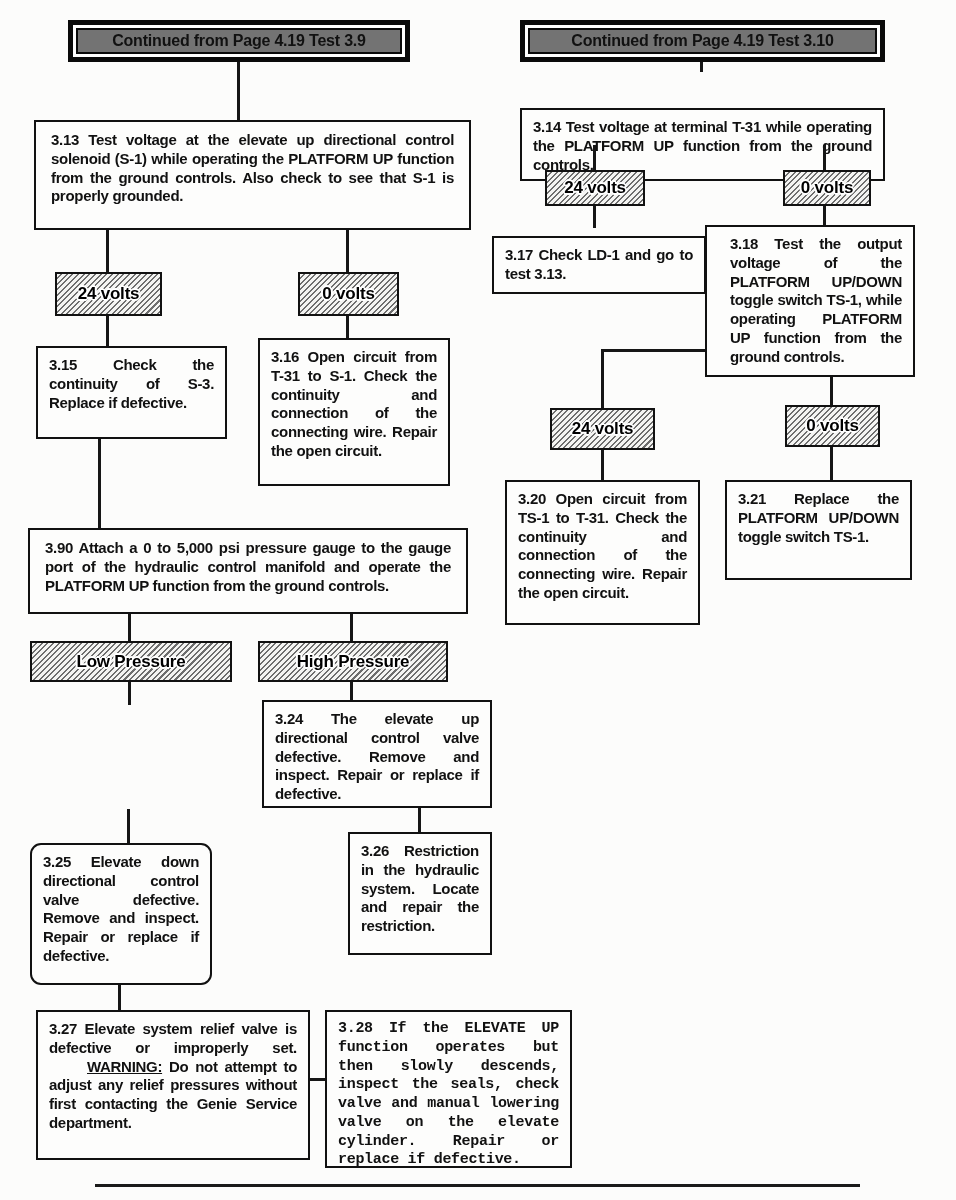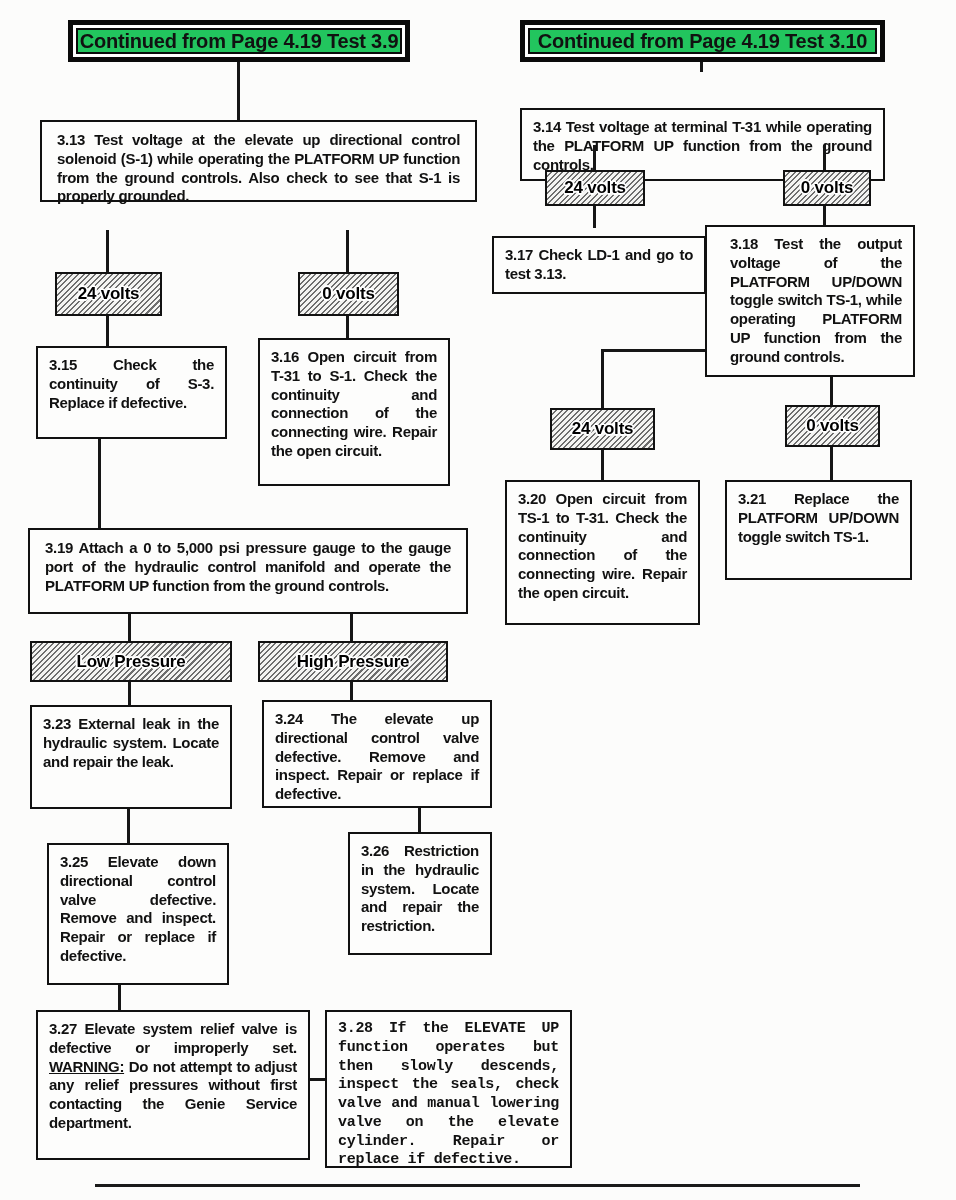"Continued from Page 4.19 Test" .header-box { background: #22c55e -> #737373; font-size: 20px -> 16px }
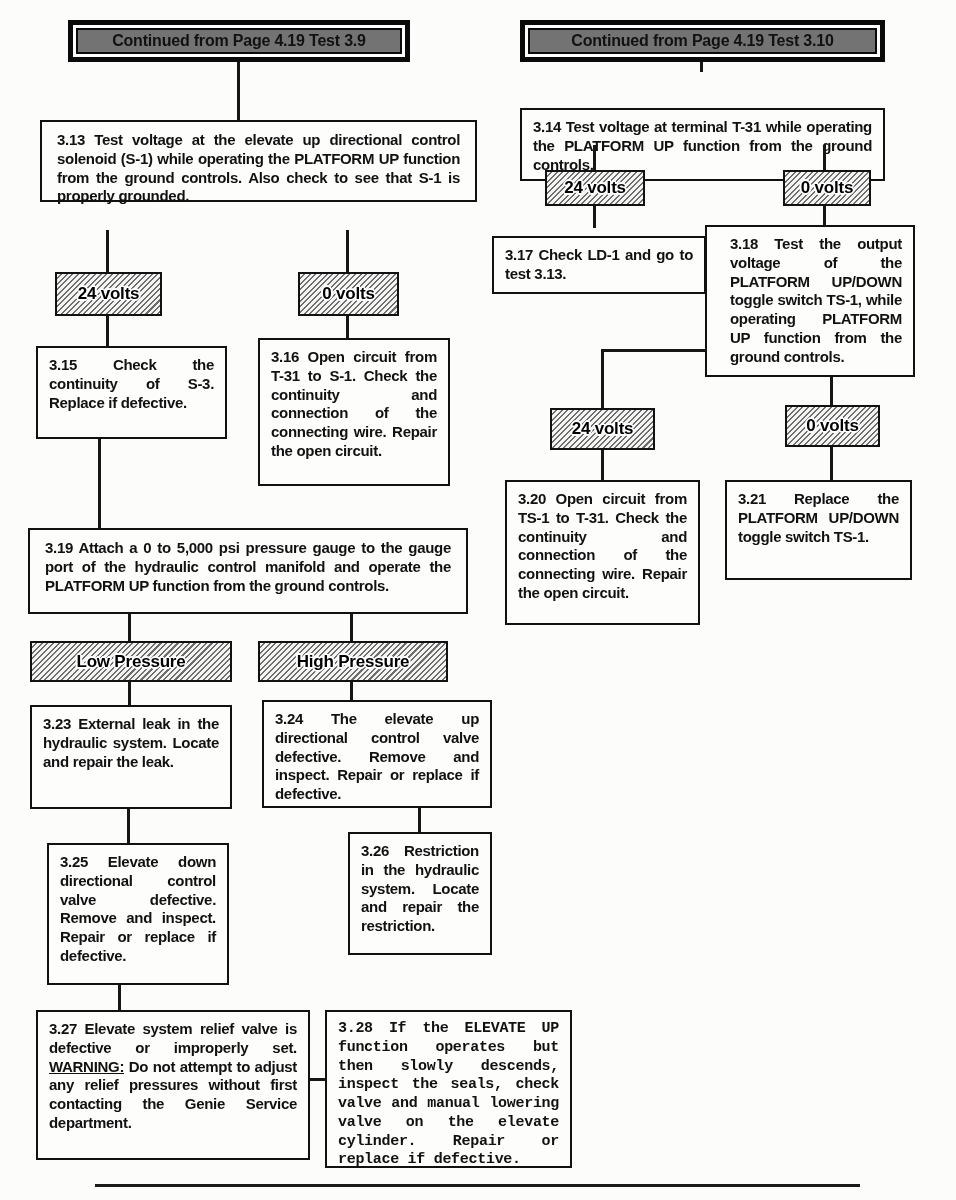"3.13 Test voltage at the" div.node { height: 82px -> 110px; left: 40px -> 34px }
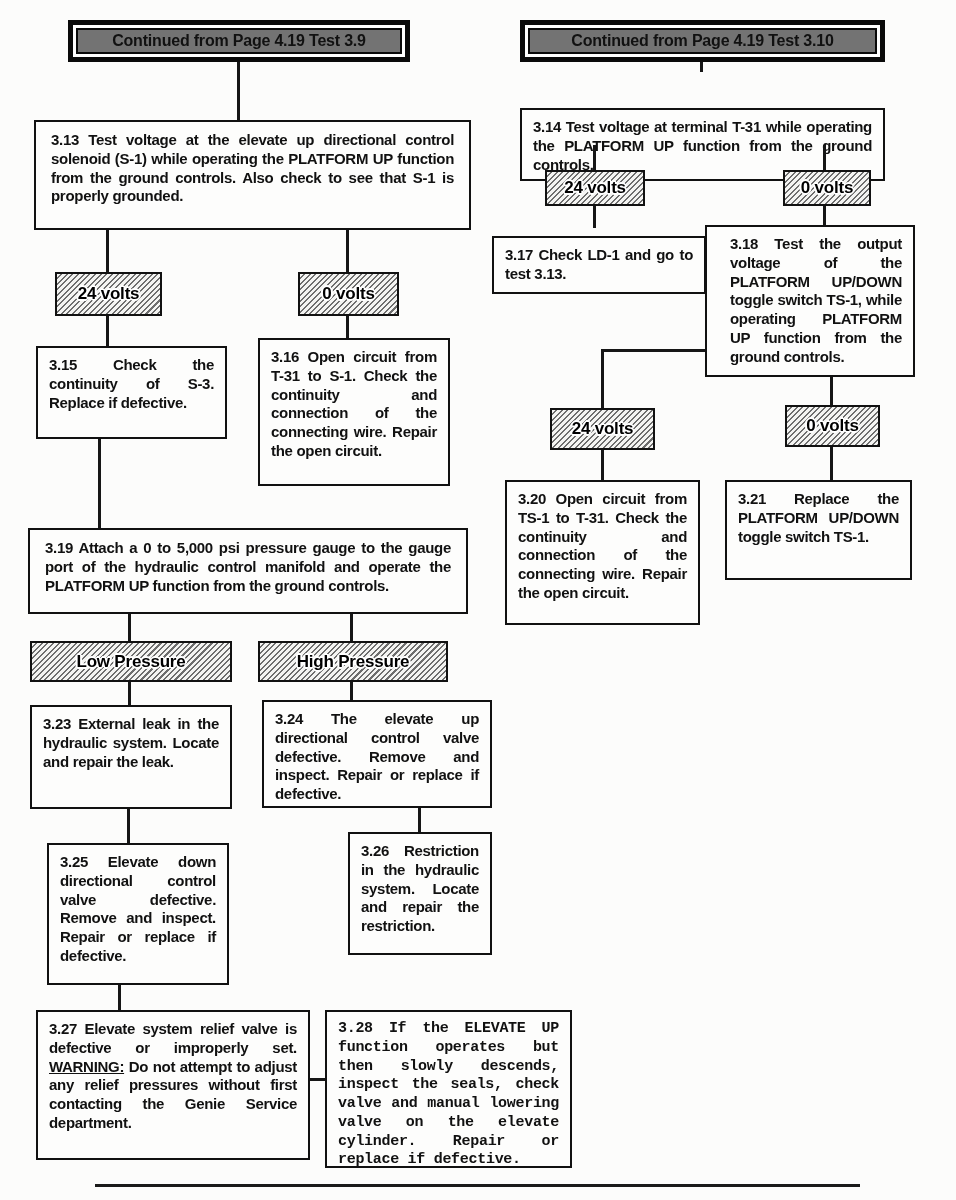"3.19 Attach a 0 to" span { text: 3.19 -> 3.90 }
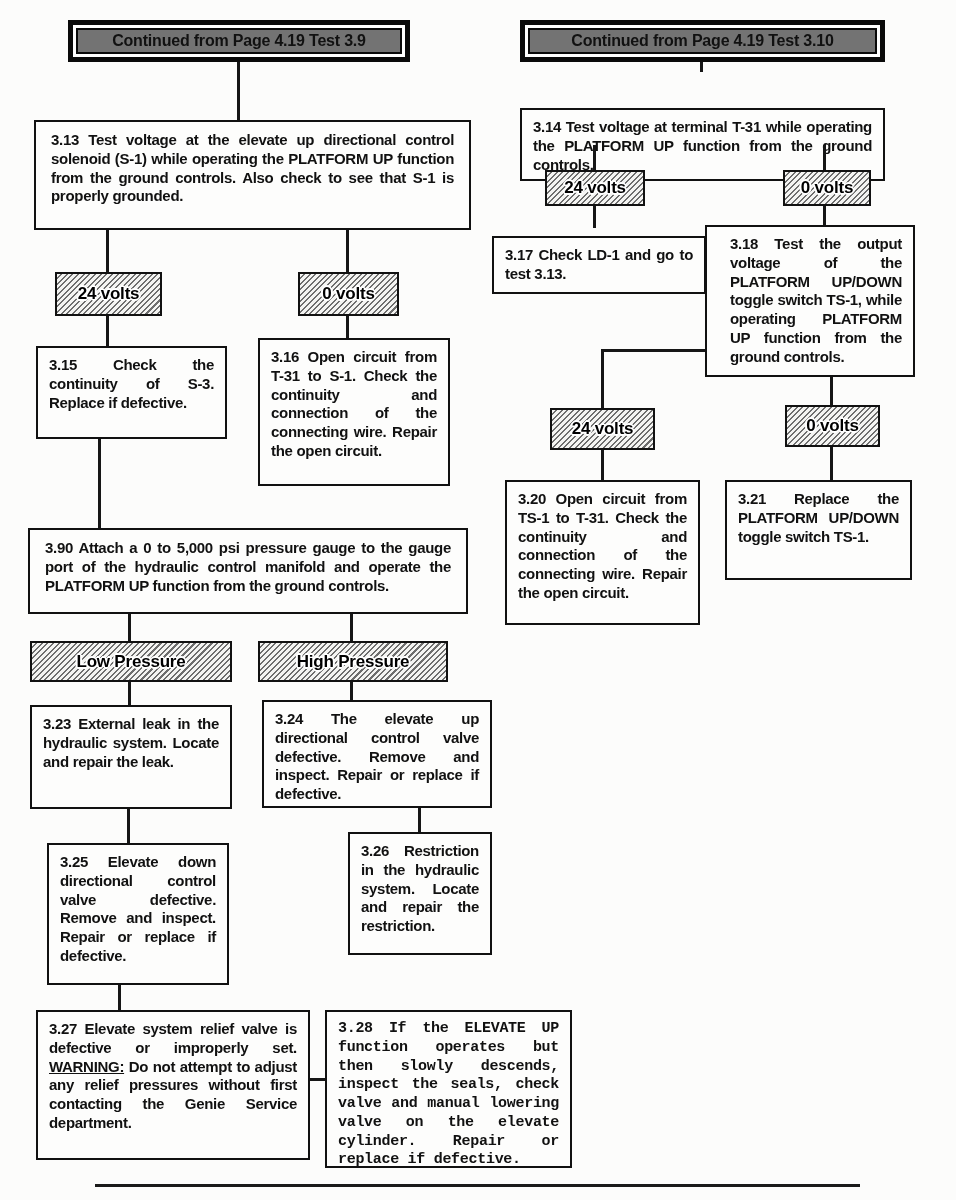"3.23 External leak in the" div.node { html: <div> <span>3.23 External leak in the hydraulic system. Locate and repair the leak.</span> </div> -> none }
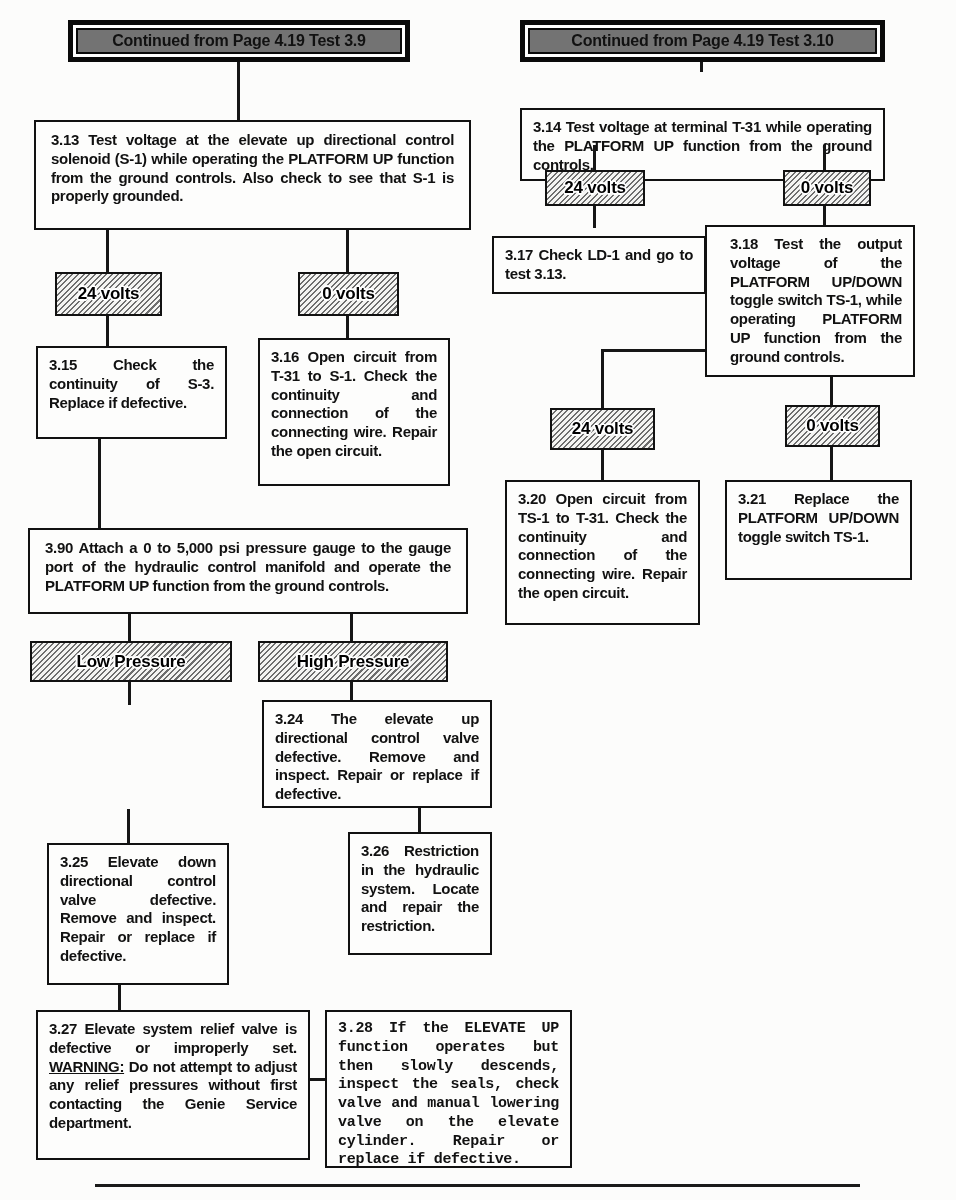"3.25 Elevate down directional control" div.node { border-radius: none -> 11px; left: 47px -> 30px }
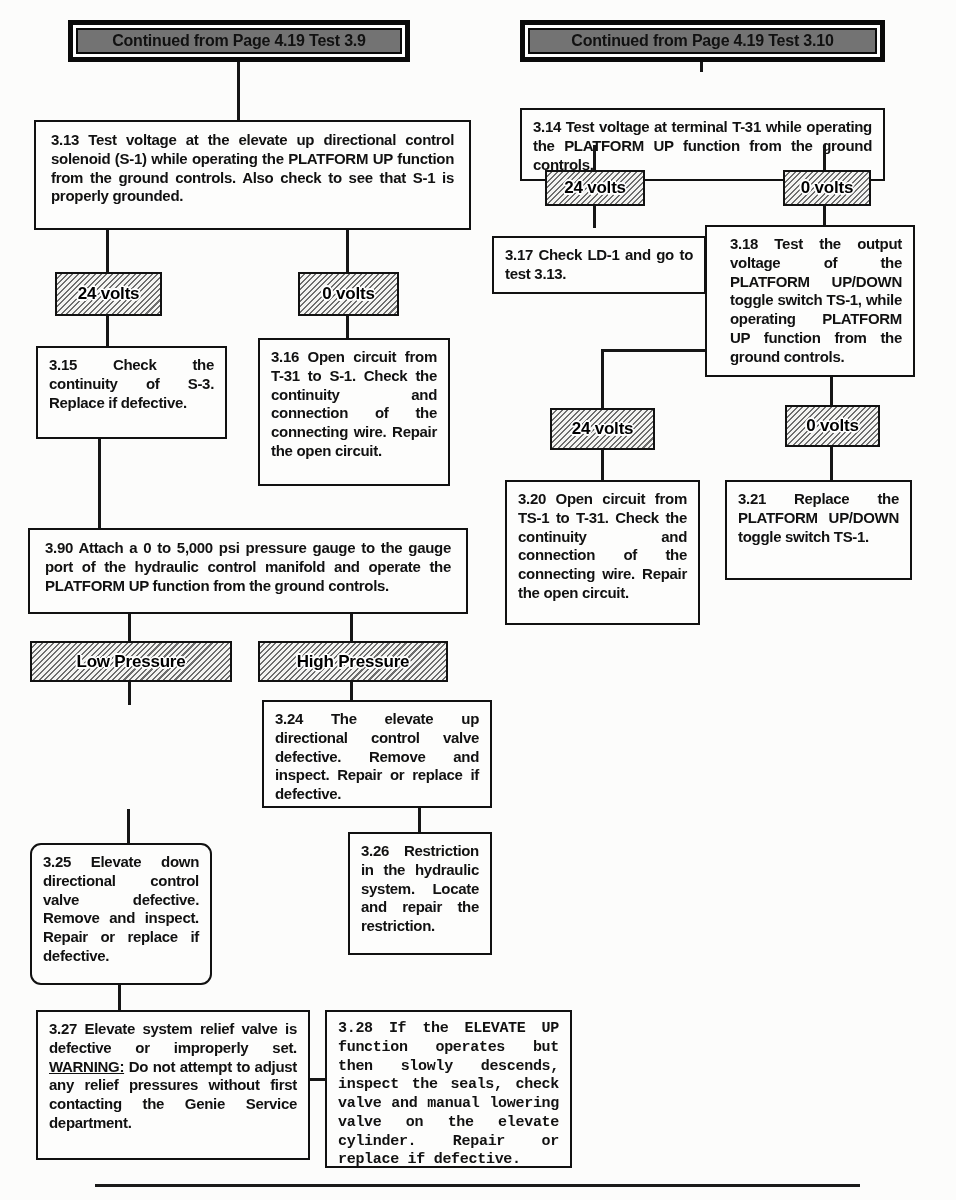"WARNING:" .warn { margin-left: none -> 38px }
